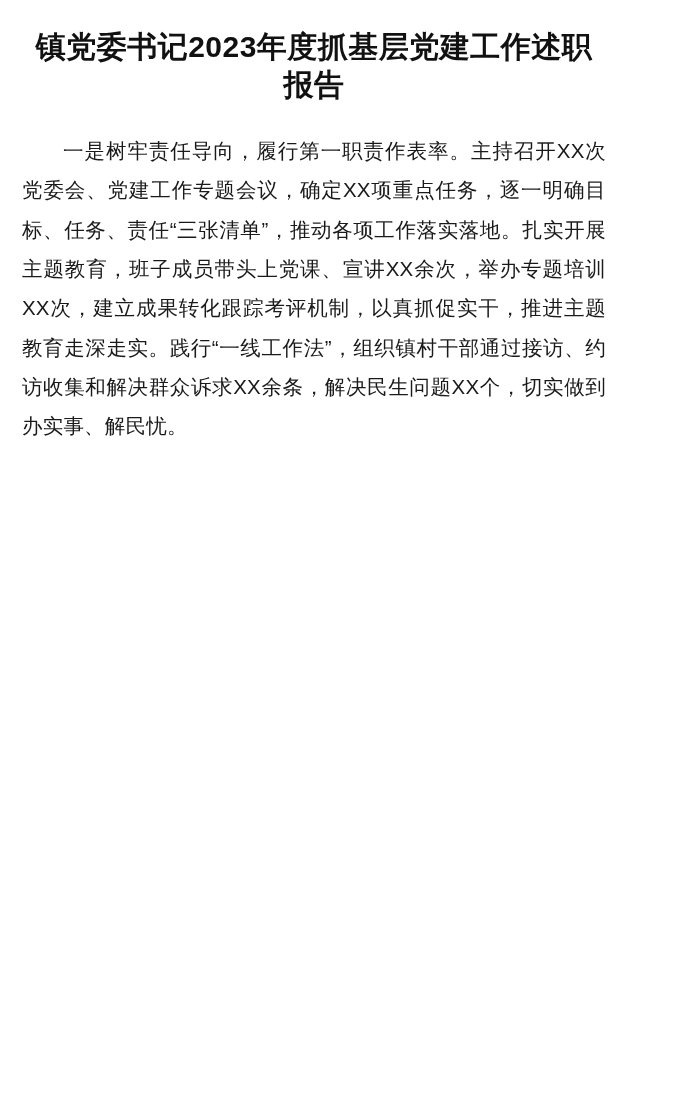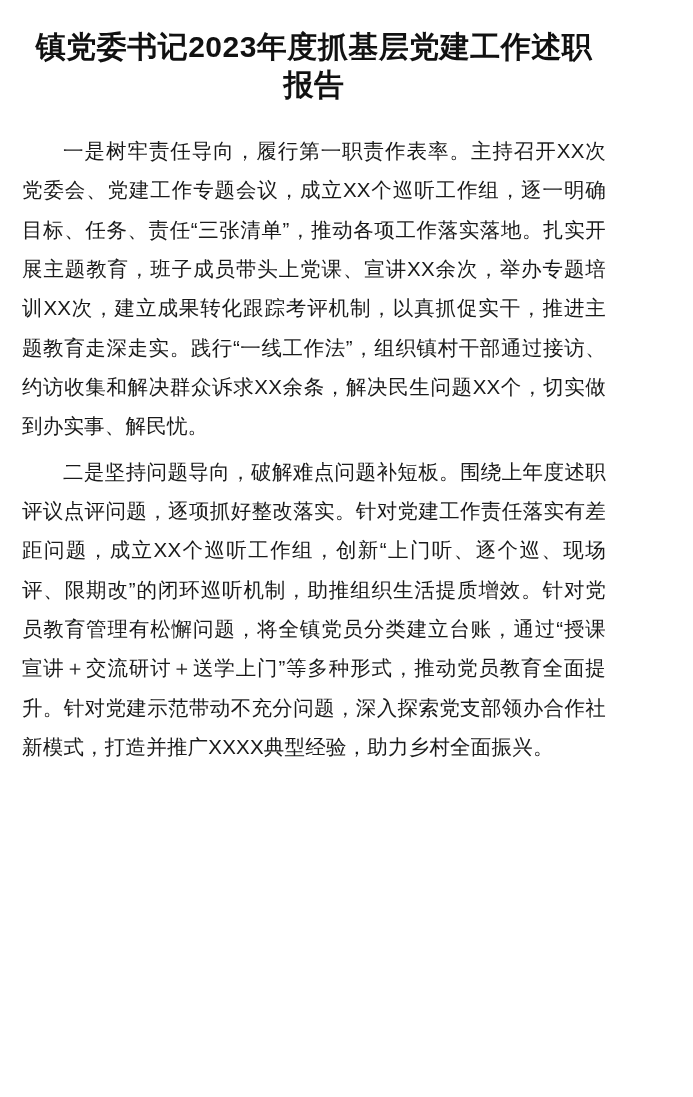"一是树牢责任导向，履行第一职责作表率。主持召开XX次党委会、党建工作专题会议，成" p.para { text: 成立XX个巡听工作组 -> 确定XX项重点任务 }
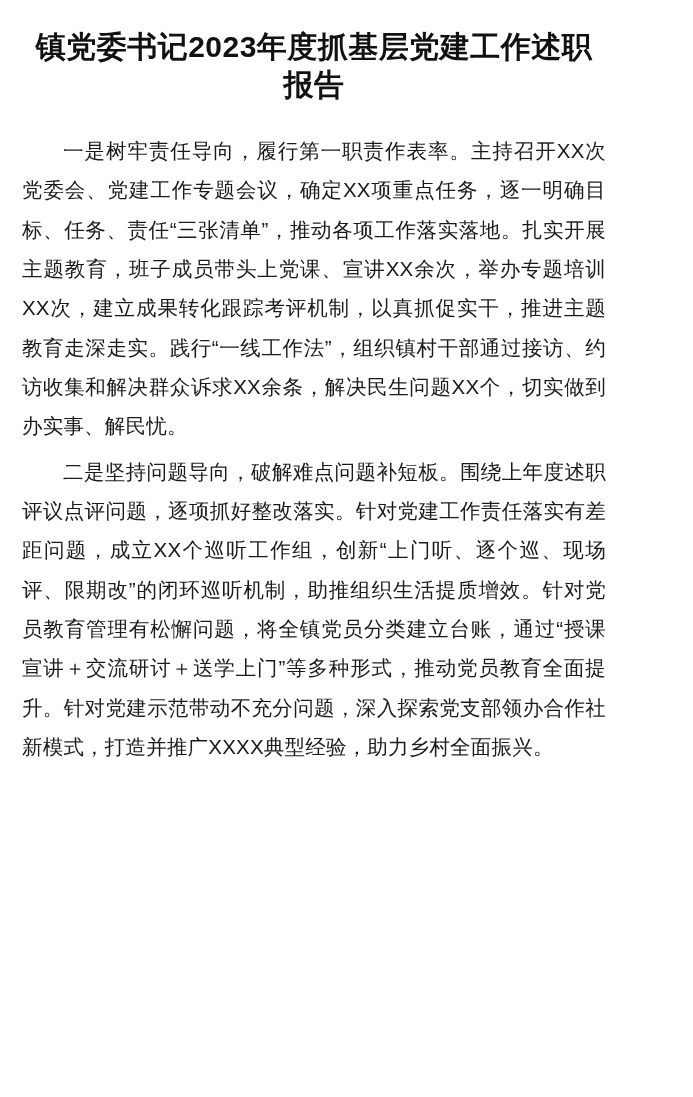"二是坚持问题导向，破解难点问题补短板。围绕上年度述职评议点评问题，逐项抓好整改落" p.para { html: <p>二是坚持问题导向，破解难点问题补短板。围绕上年度述职评议点评问题，逐项抓好整改落实。针对党建工作责任落实有差距问题，成立XX个巡听工作组，创新“上门听、逐个巡、现场评、限期改”的闭环巡听机制，助推组织生活提质增效。针对党员教育管理有松懈问题，将全镇党员分类建立台账，通过“授课宣讲＋交流研讨＋送学上门”等多种形式，推动党员教育全面提升。针对党建示范带动不充分问题，深入探索党支部领办合作社新模式，打造并推广XXXX典型经验，助力乡村全面振兴。</p> -> none }
